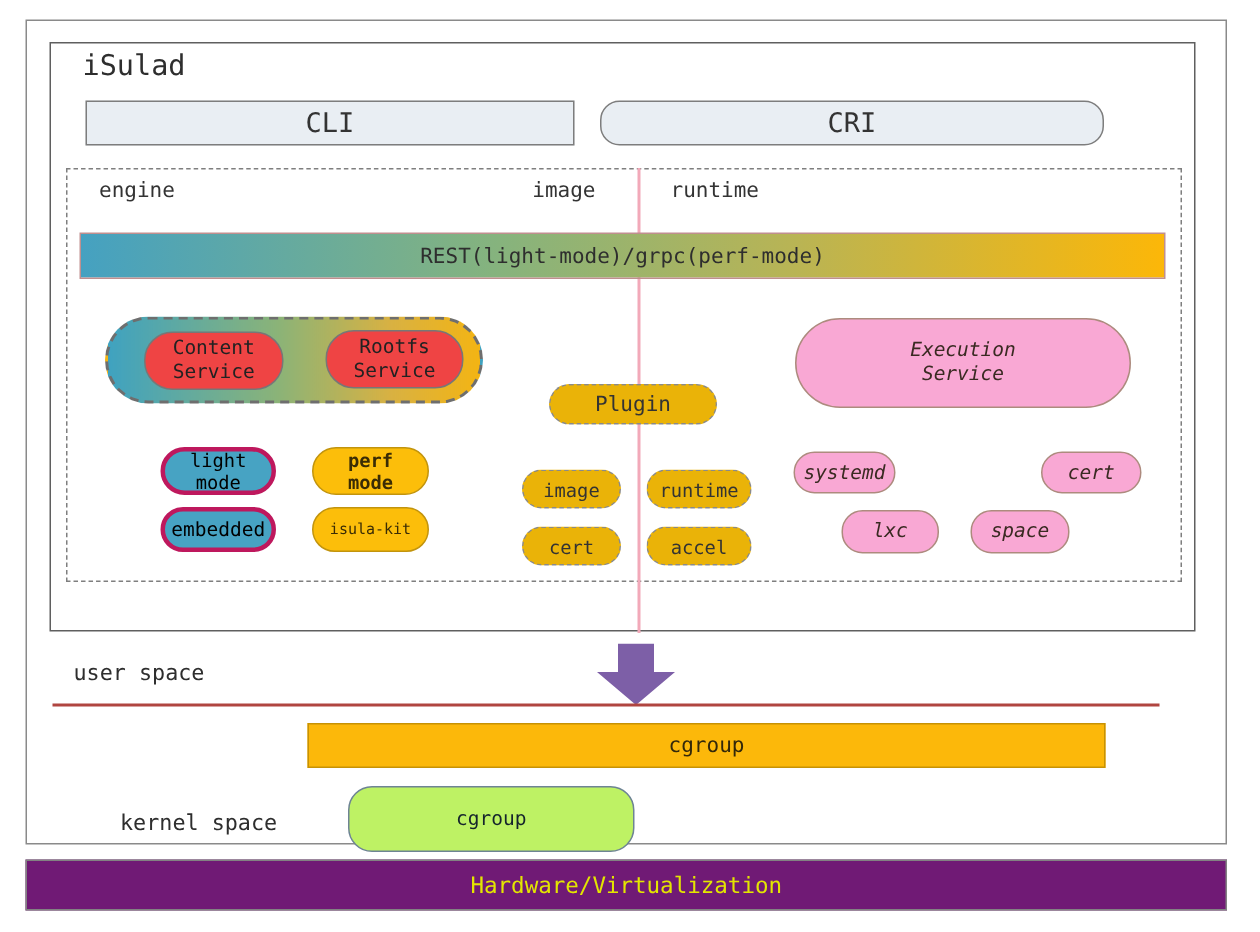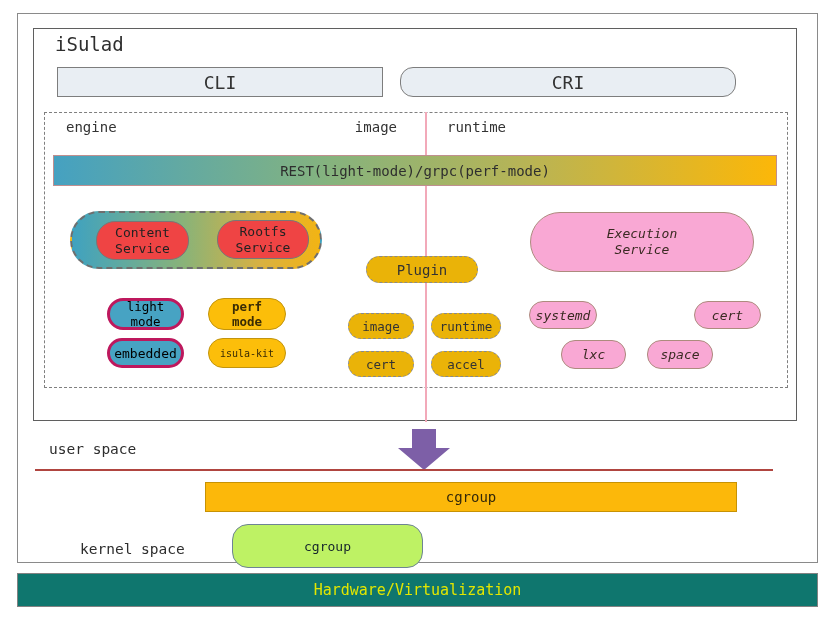"Hardware/Virtualization" #footer-bar { background: #0f766e -> #701a75 }
